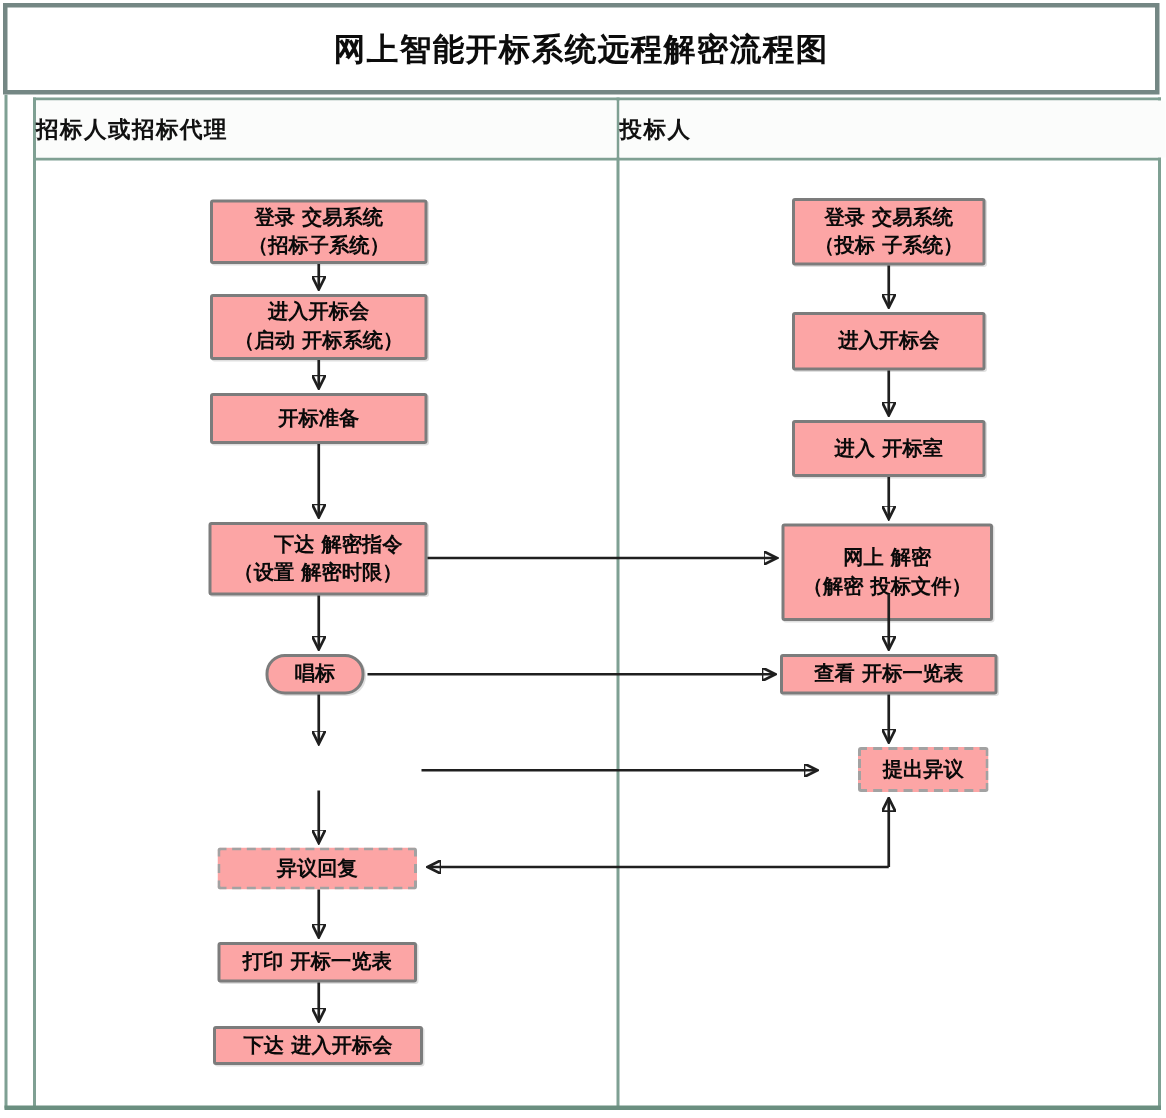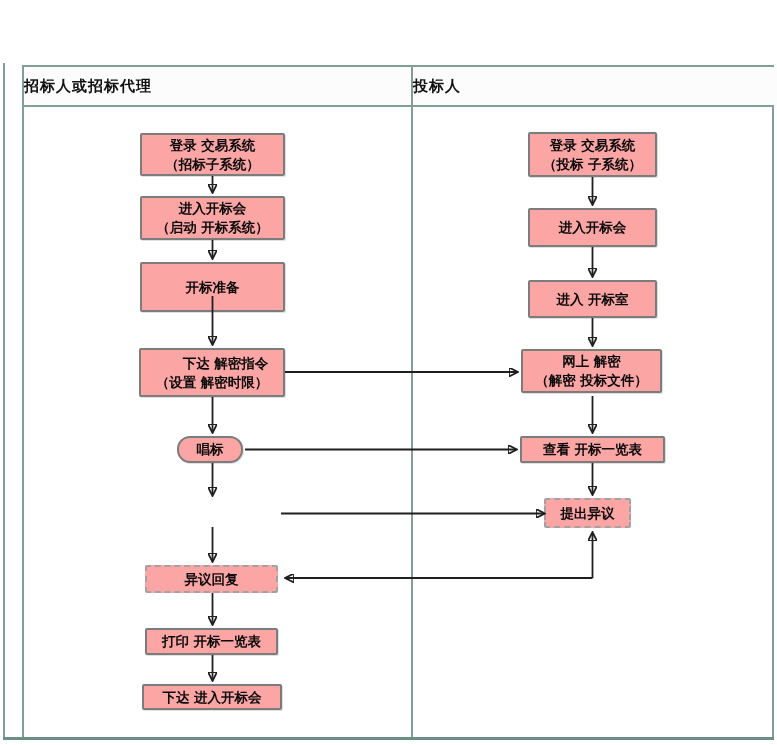"网上智能开标系统远程解密流程图" div.title-box { html: none -> <div> <span>网上智能开标系统远程解密流程图</span> </div> }
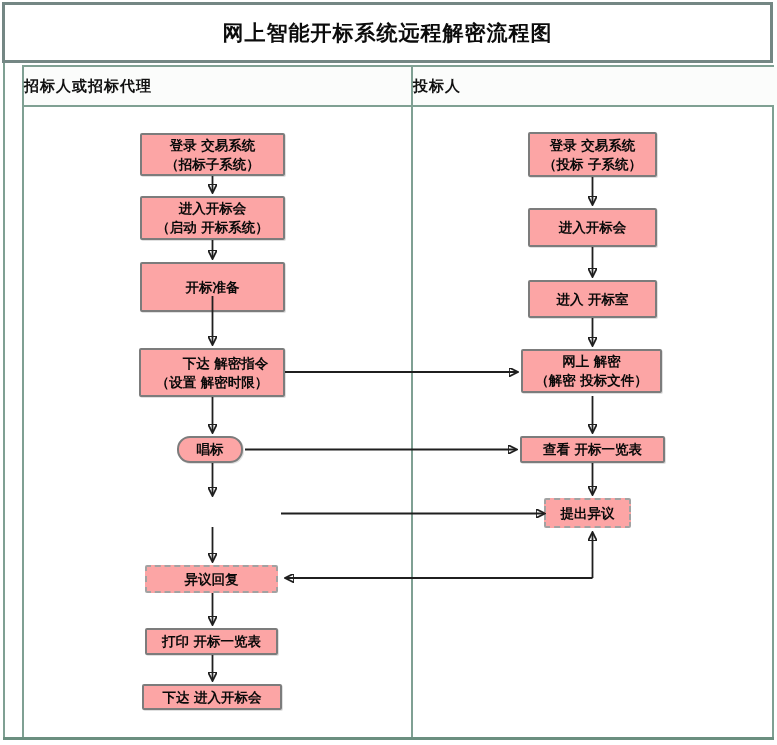"开标准备" .n-l3 { height: 50px -> 34px }
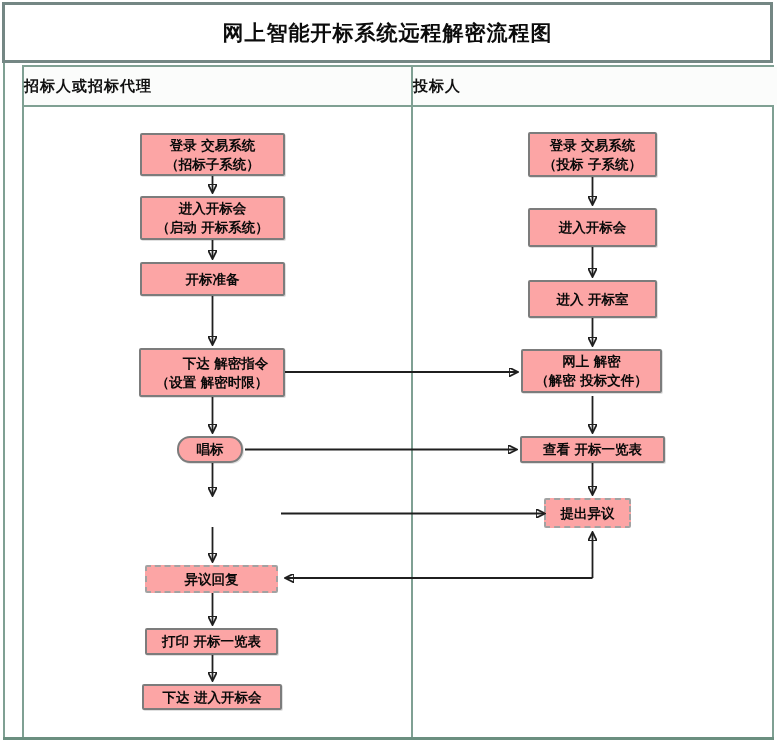"网上 解密" .n-r4 { height: 44px -> 65px }
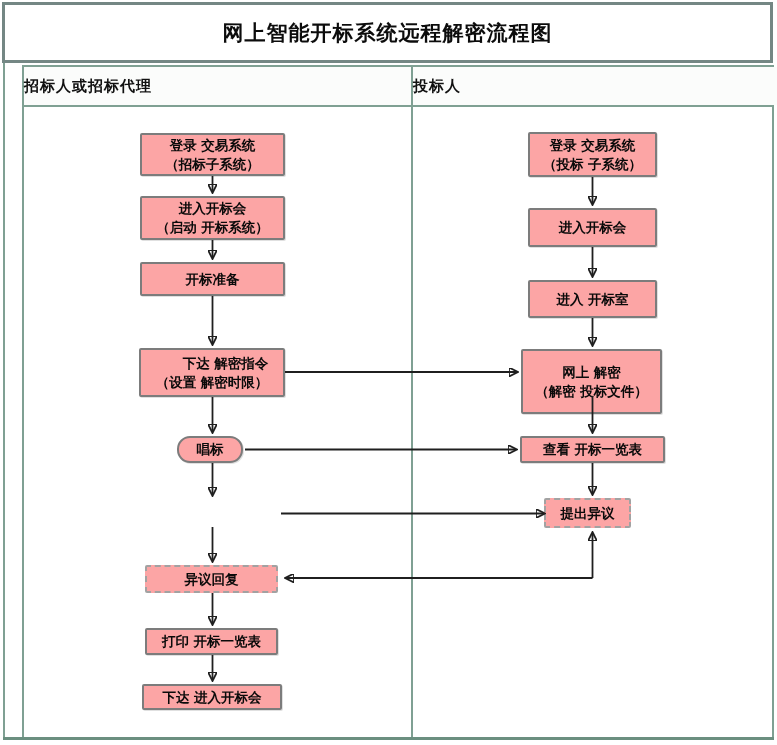"提出异议" .n-r6 { left: 544px -> 572px }
